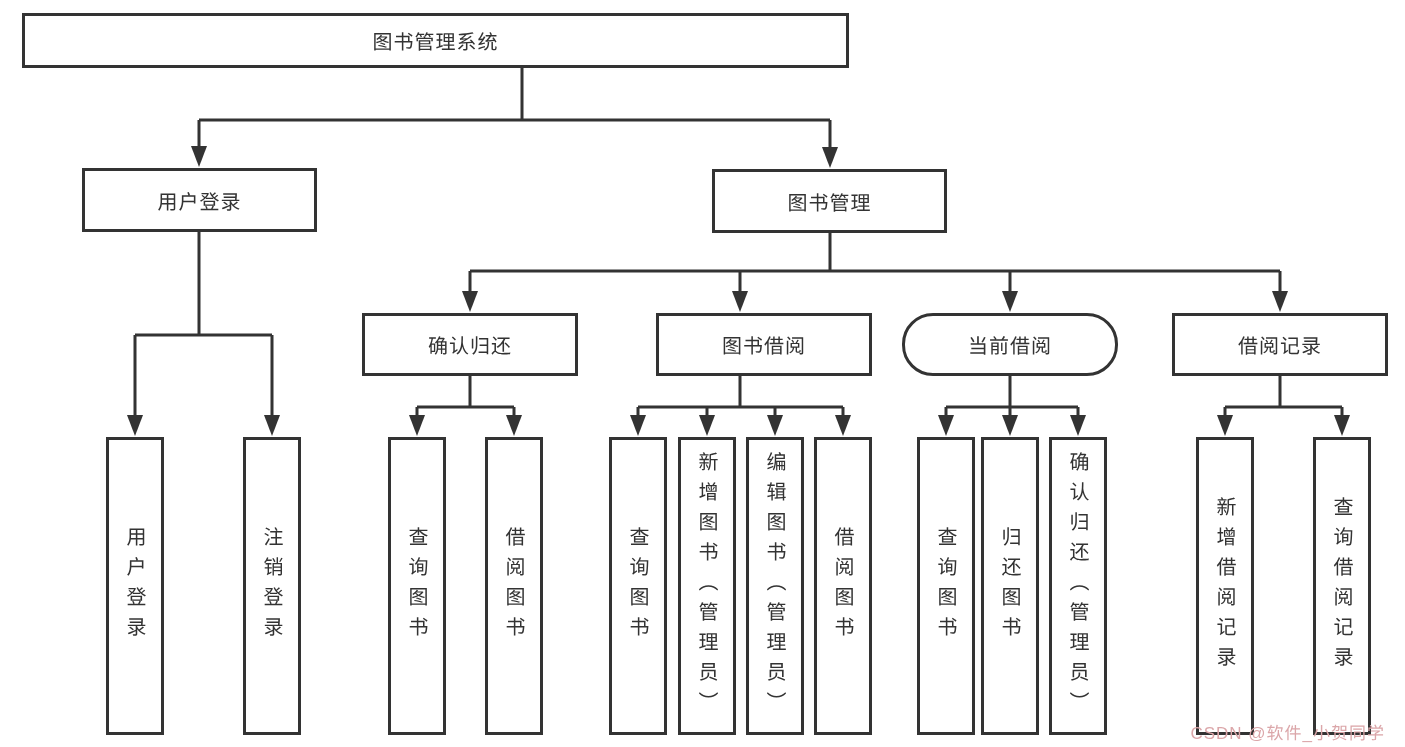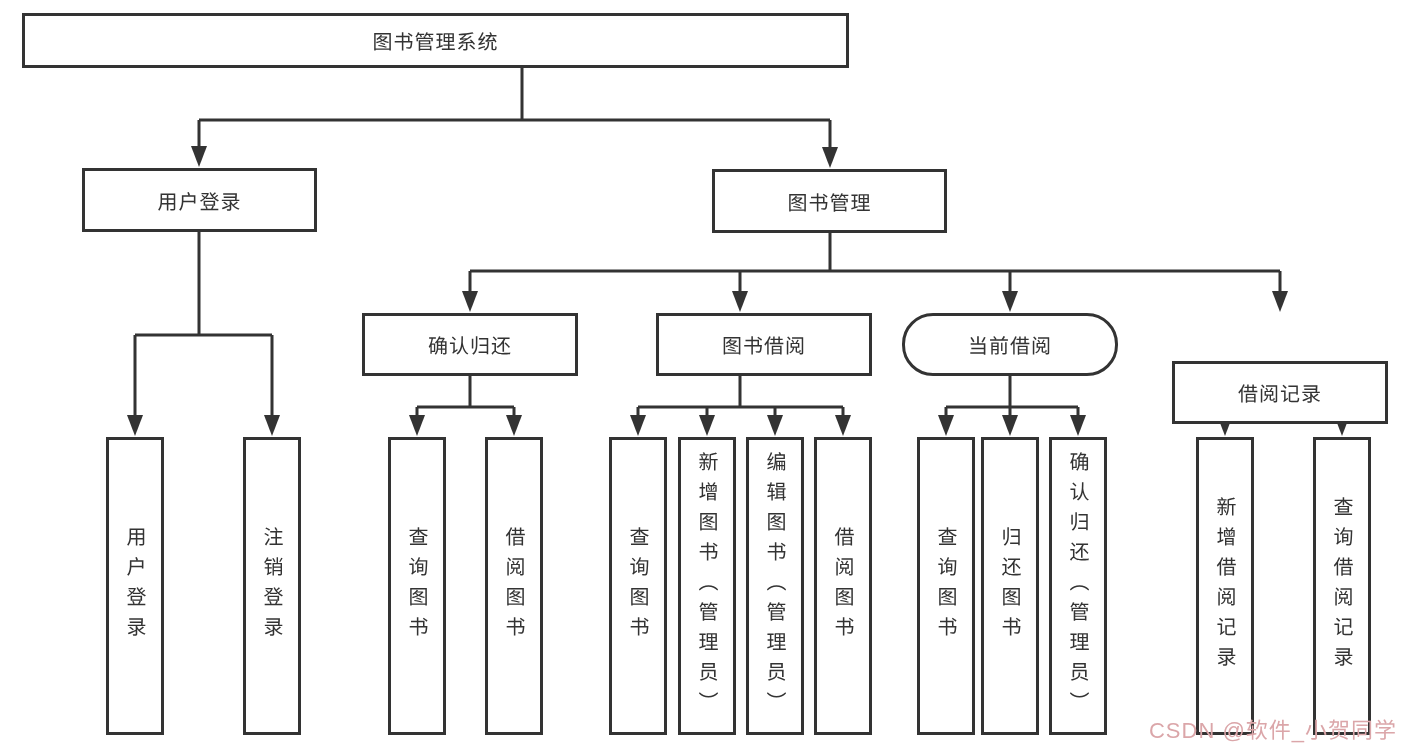"借阅记录" div.node { margin-top: 48px -> none }
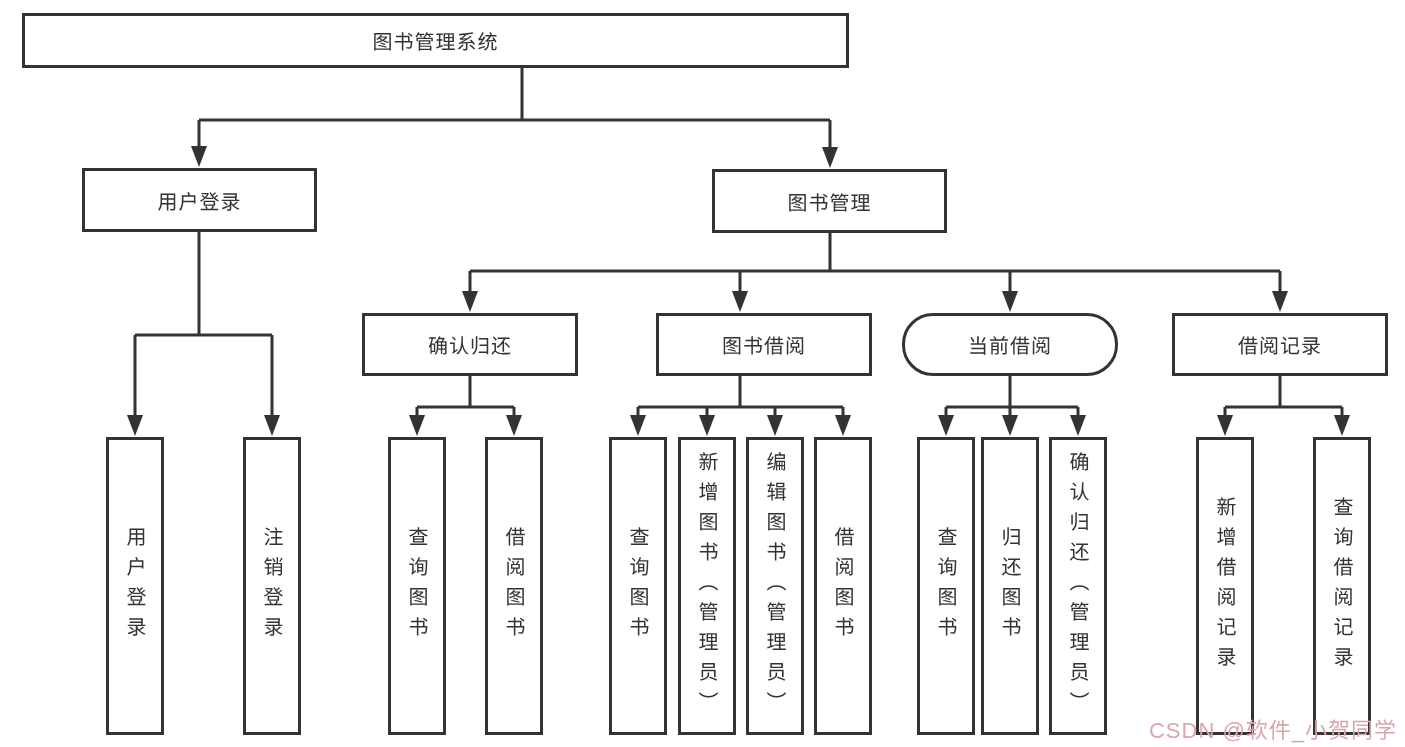"CSDN @软件_小贺同学" #watermark { font-size: 22px -> 17px; right: 8px -> 20px }
